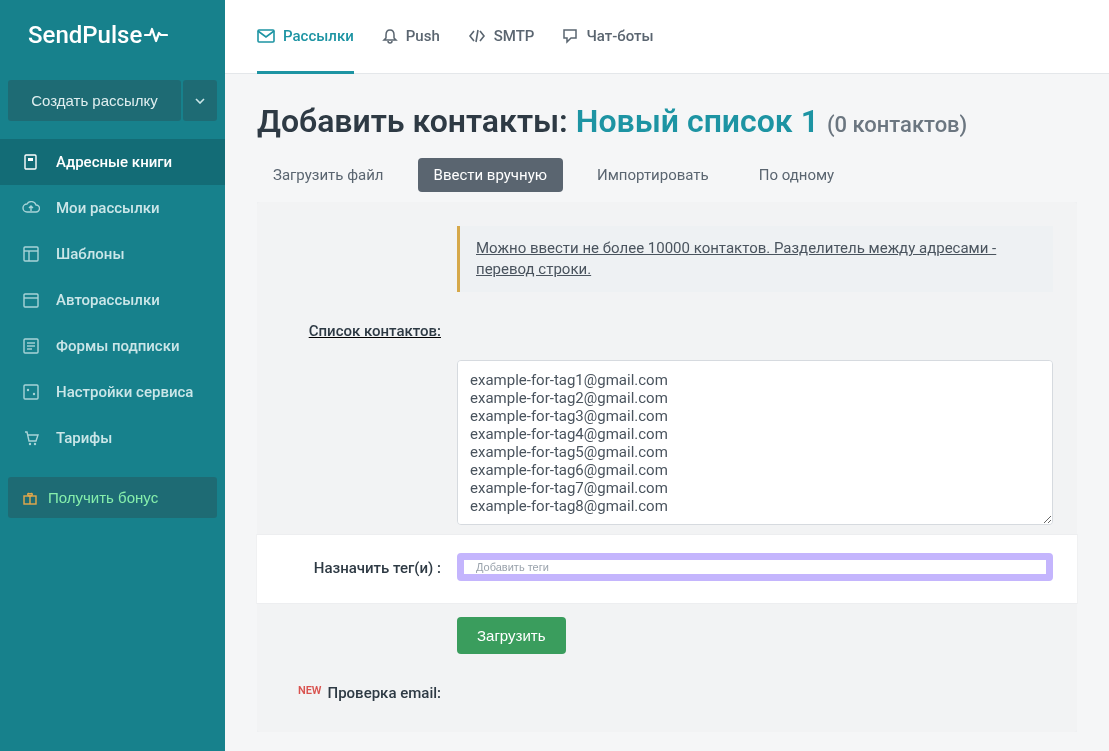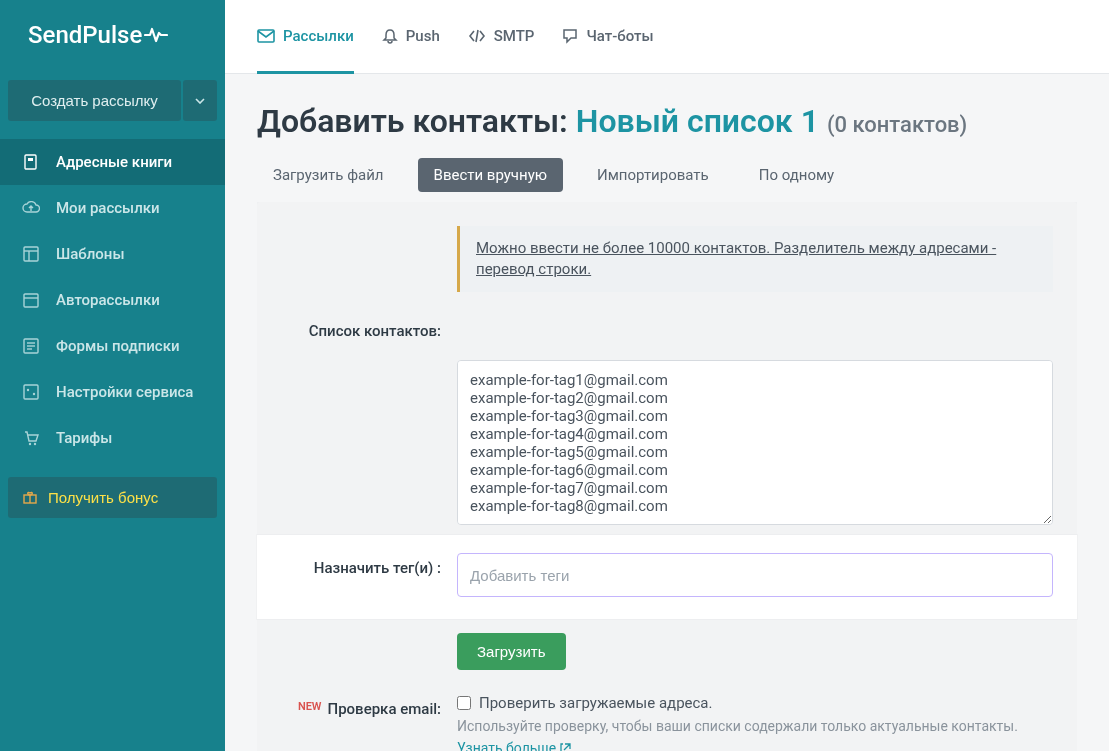"Список контактов:" div.form-row { text-decoration: none -> underline }
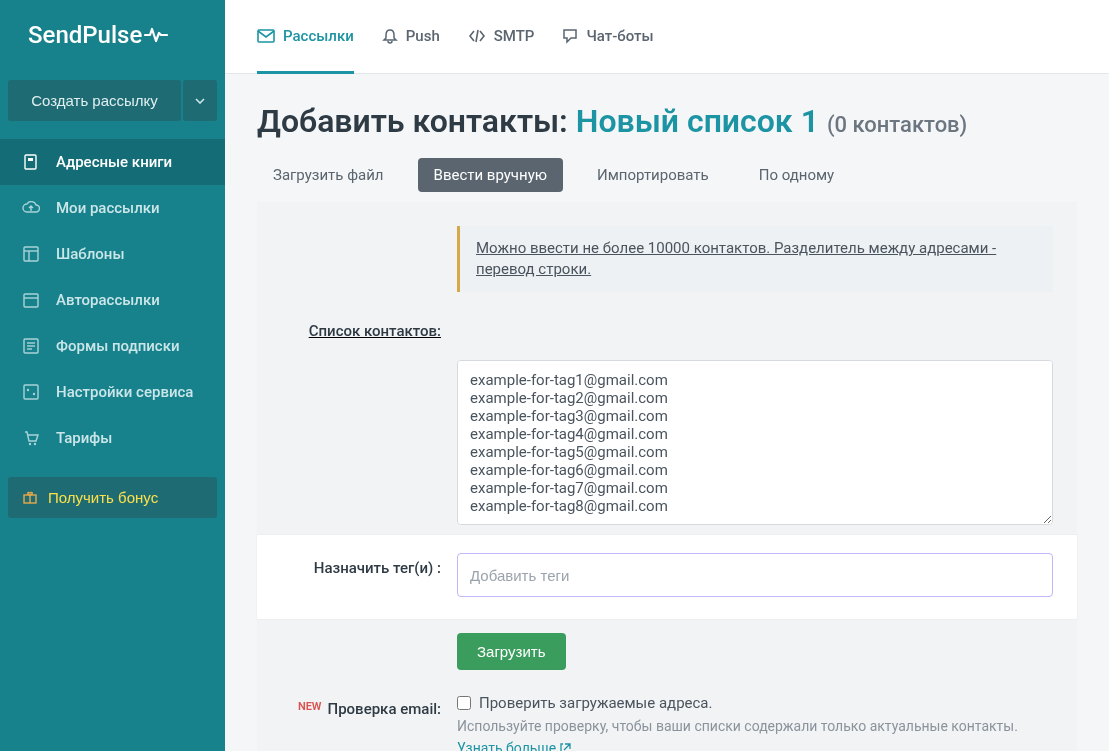"Получить бонус" .bonus-btn { align-items: none -> center; color: #fde047 -> #86efac }
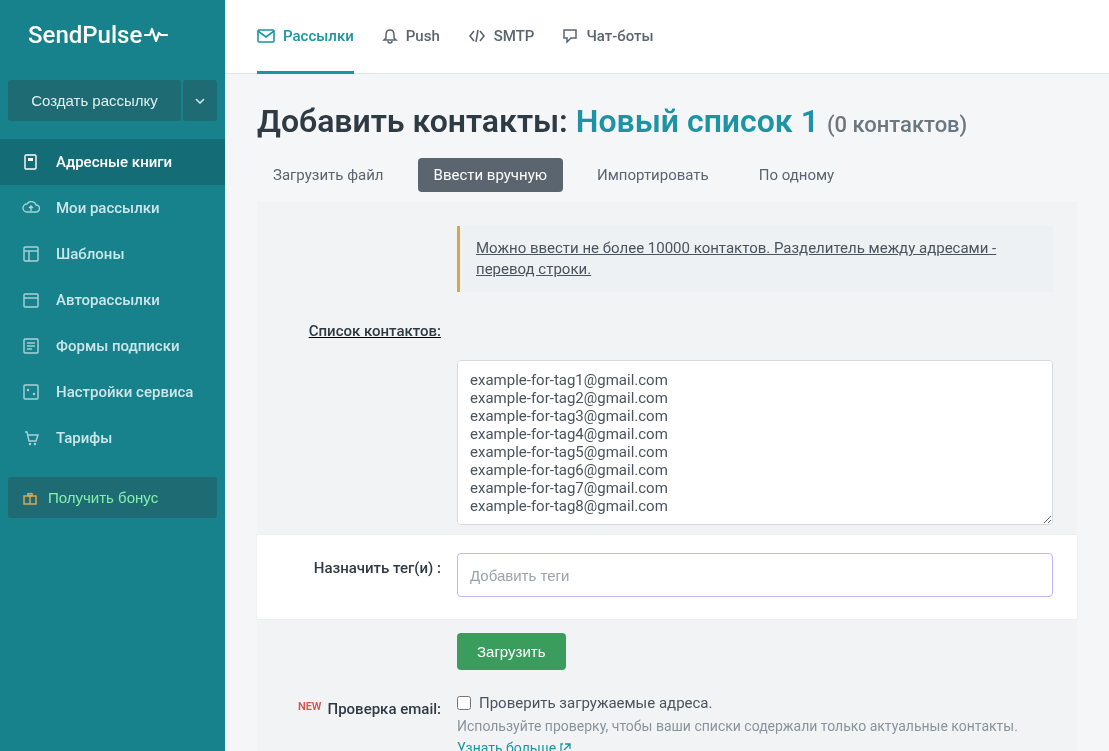"Добавить теги" .tags-input { border: 1px solid #c4b5fd -> 7px solid #c4b5fd; font-size: 15px -> 11px; height: 44px -> 28px }
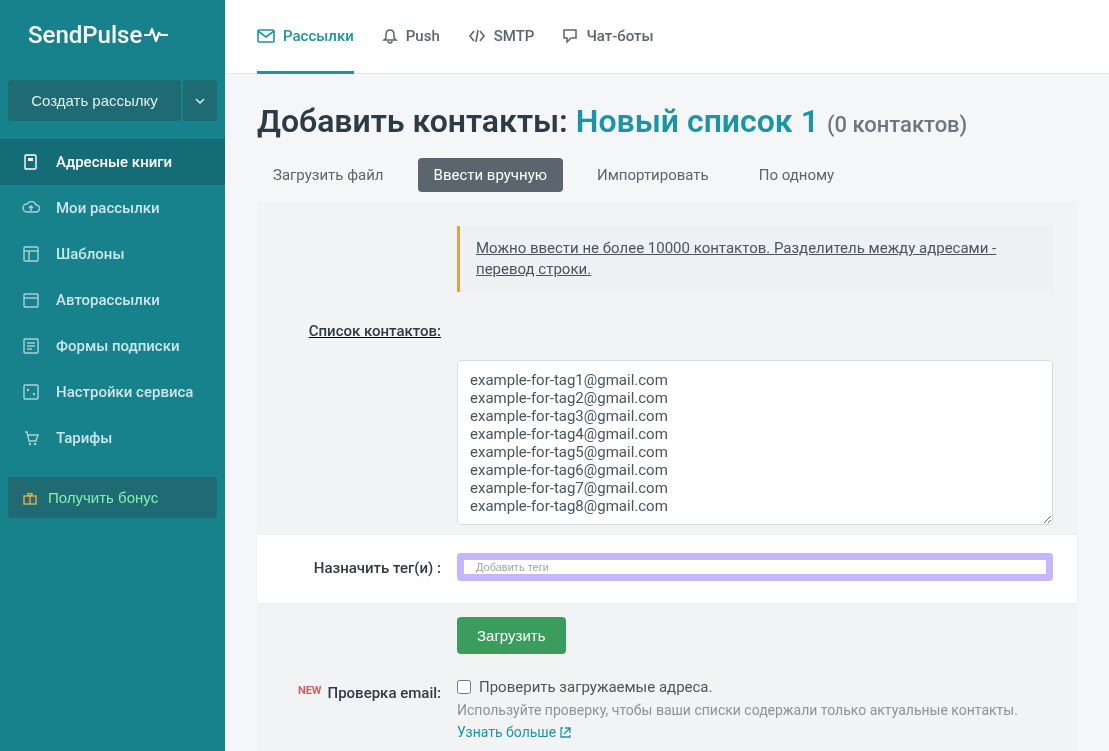"Проверить загружаемые адреса." div.form-field { html: <div> <label> <input> <span>Проверить загружаемые адреса.</span> </label> <div>Используйте проверку, чтобы ваши списки содержали только актуальные контакты.</div> <a> <span>Узнать больше</span> <span> <svg> <path></path> </svg> </span> </a> </div> -> none }
